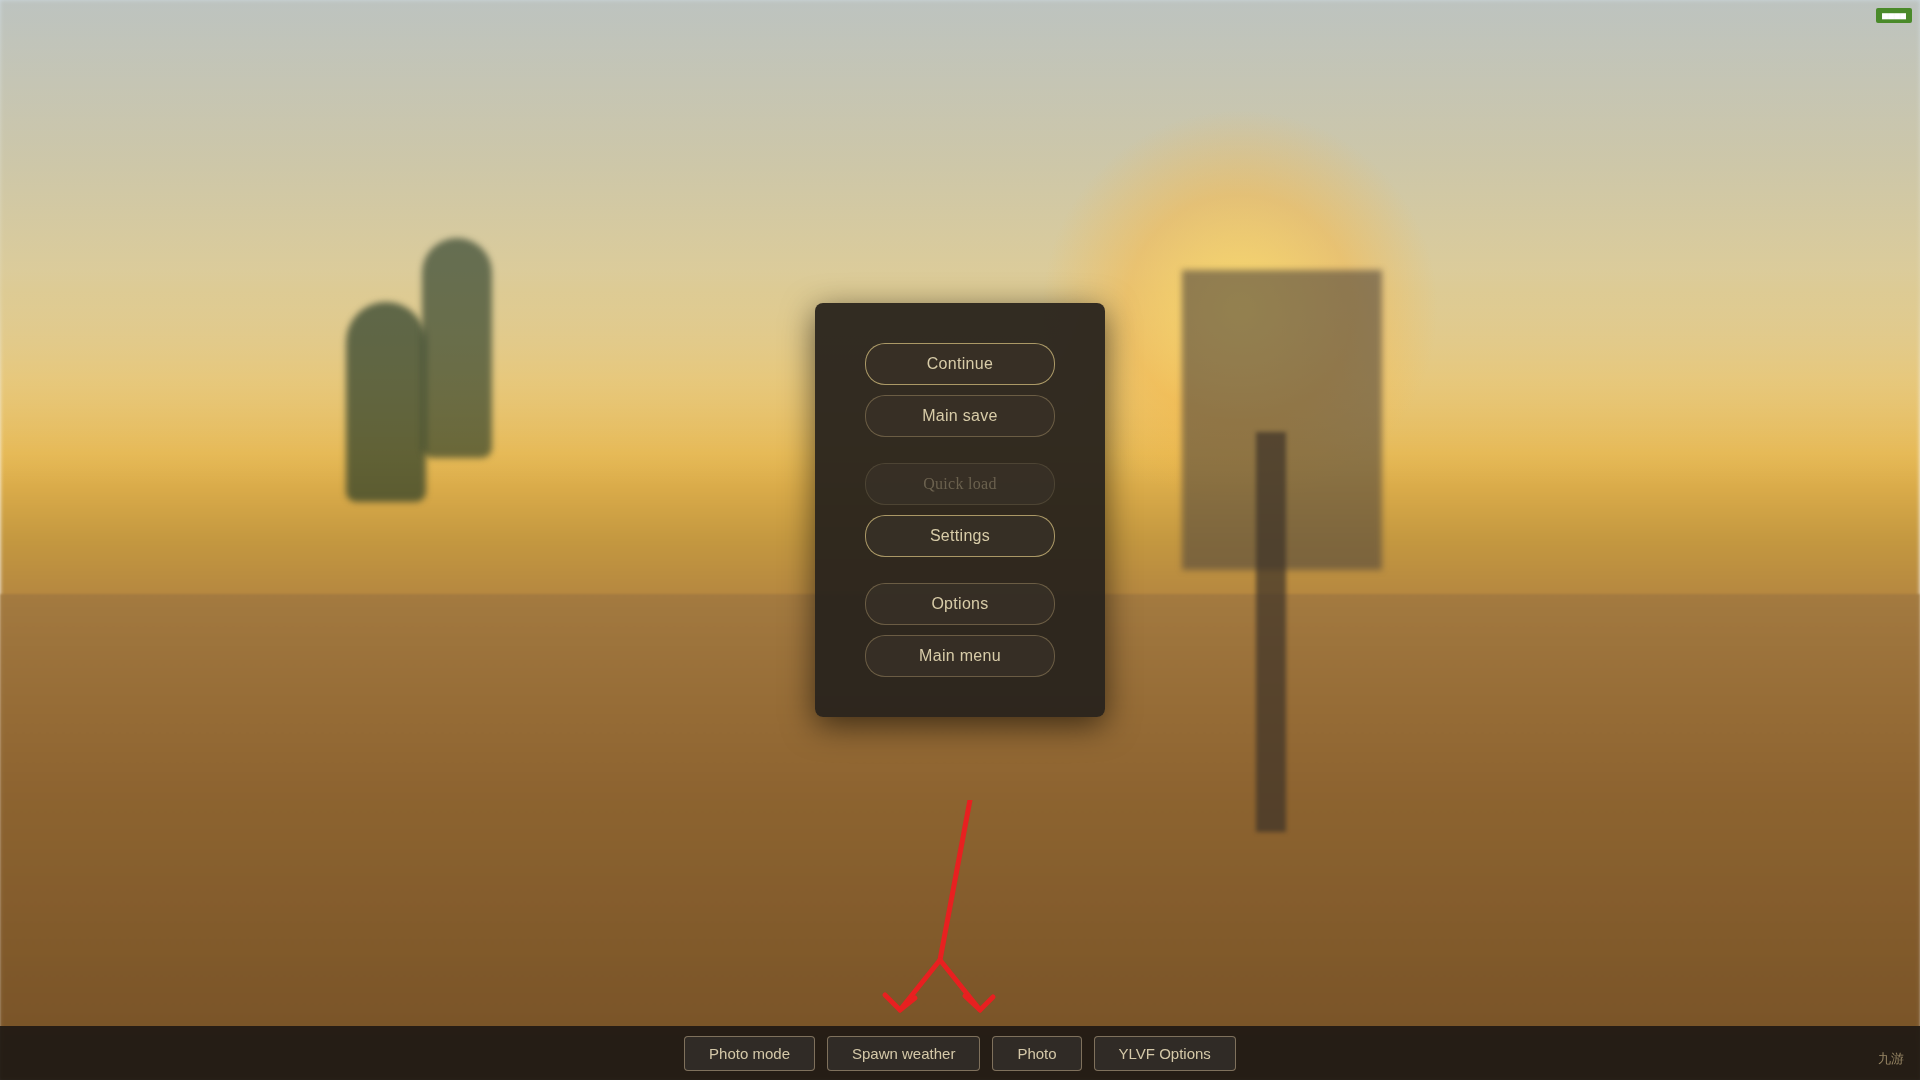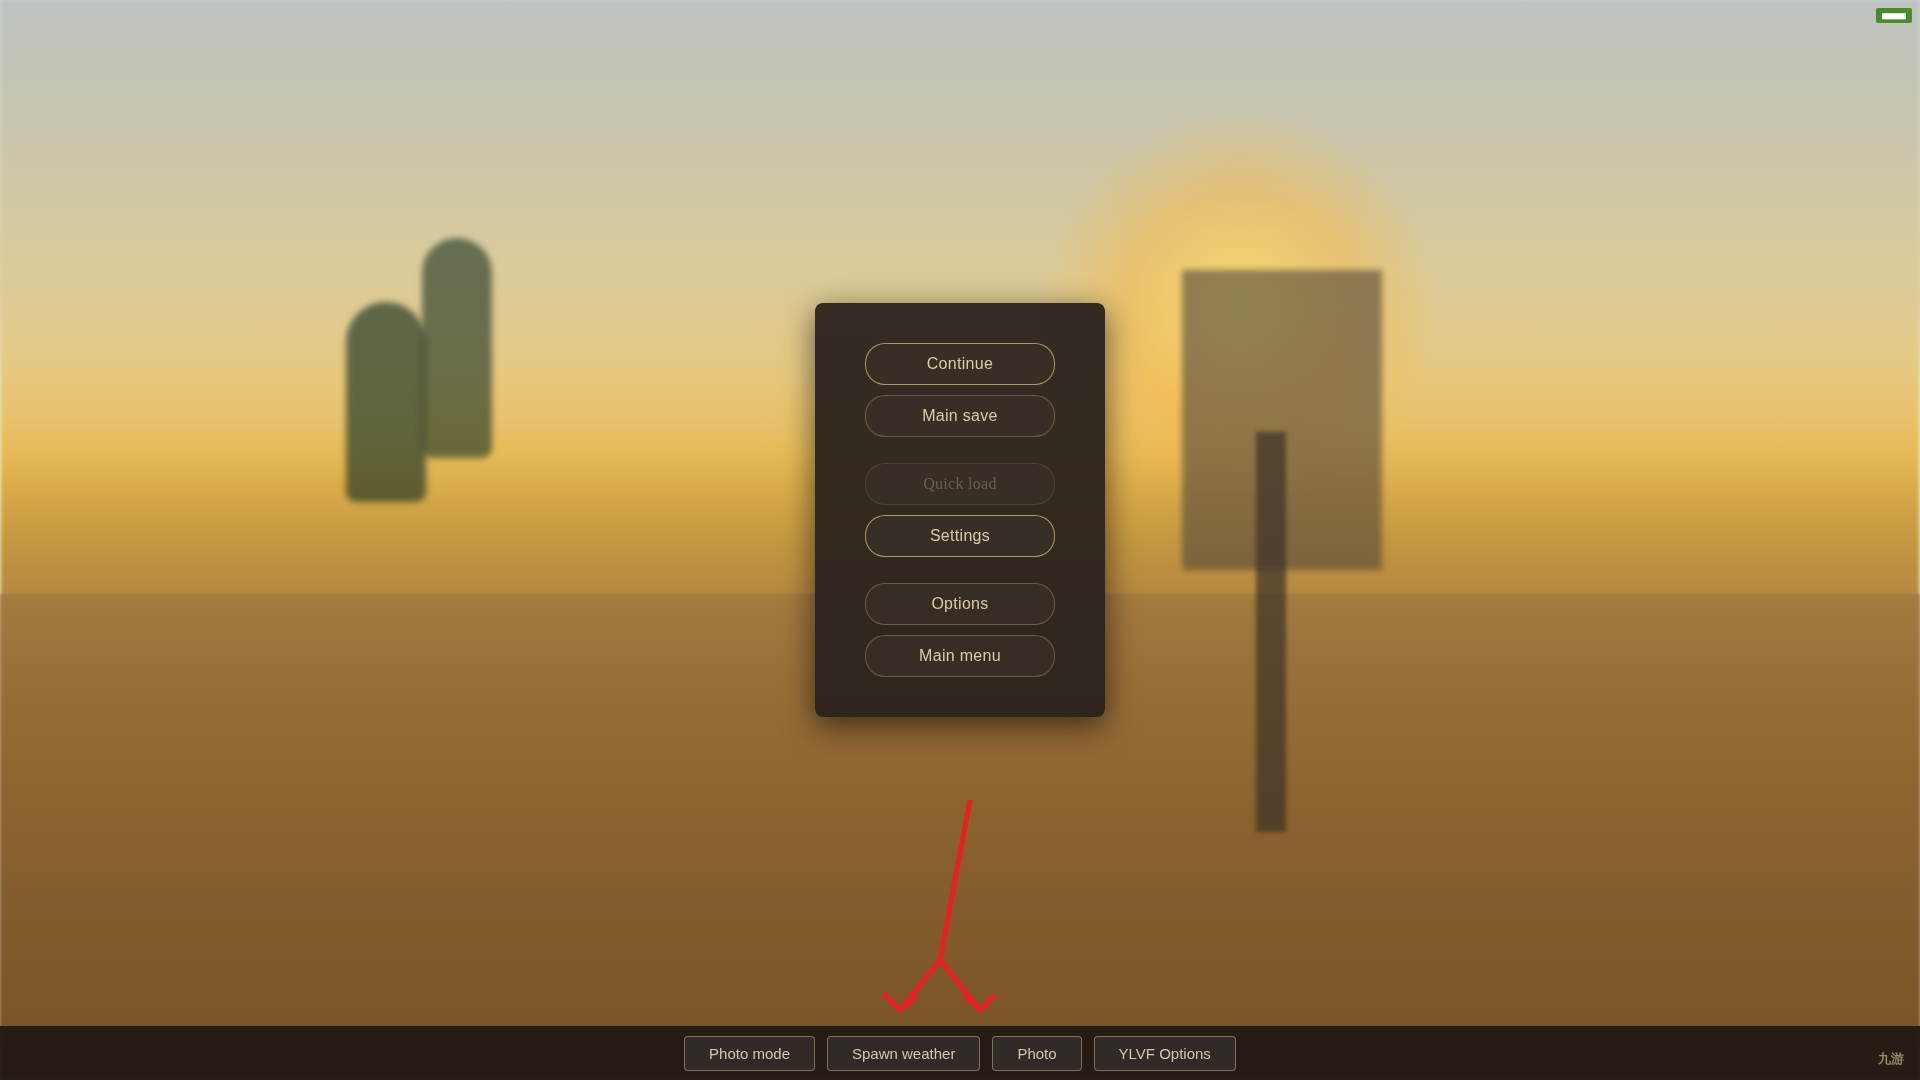"九游" .bottom-right-logo { font-weight: bold -> normal }
